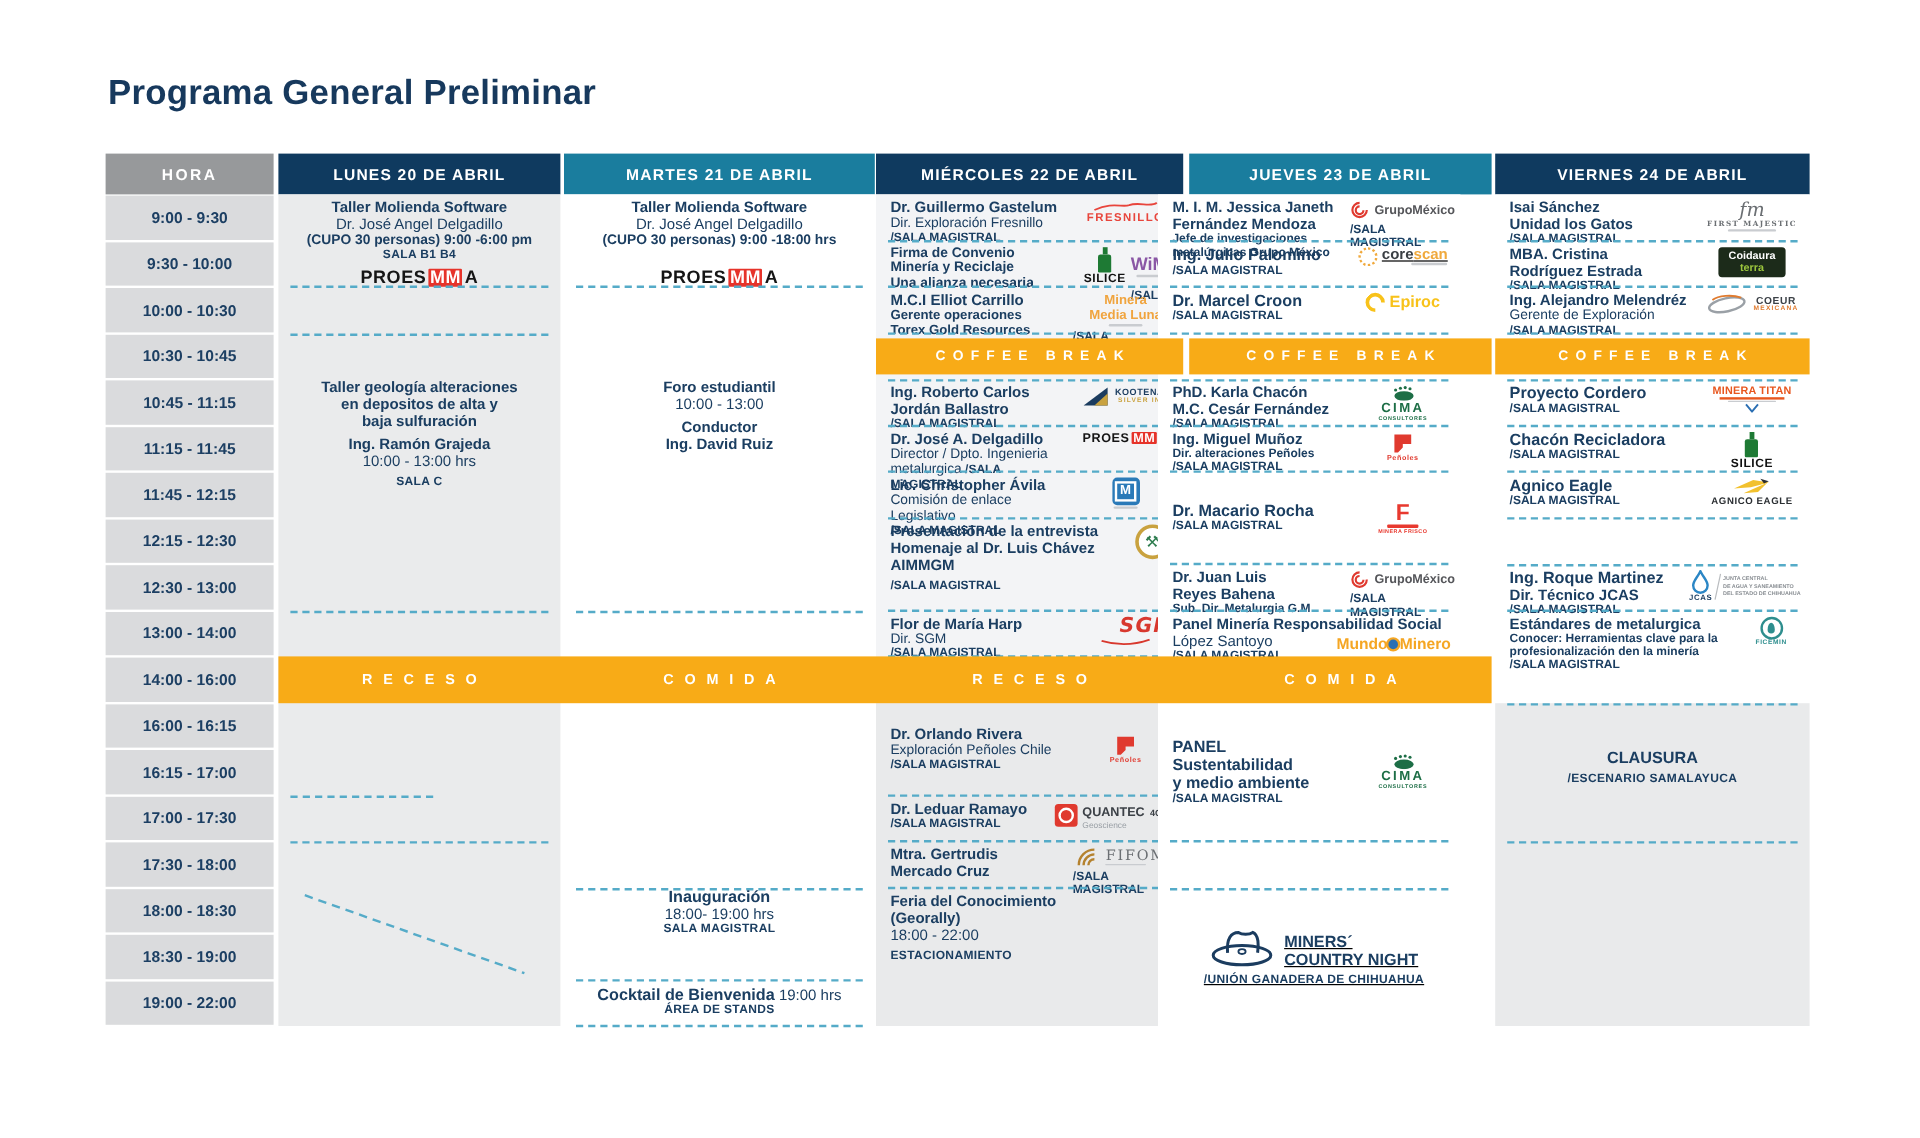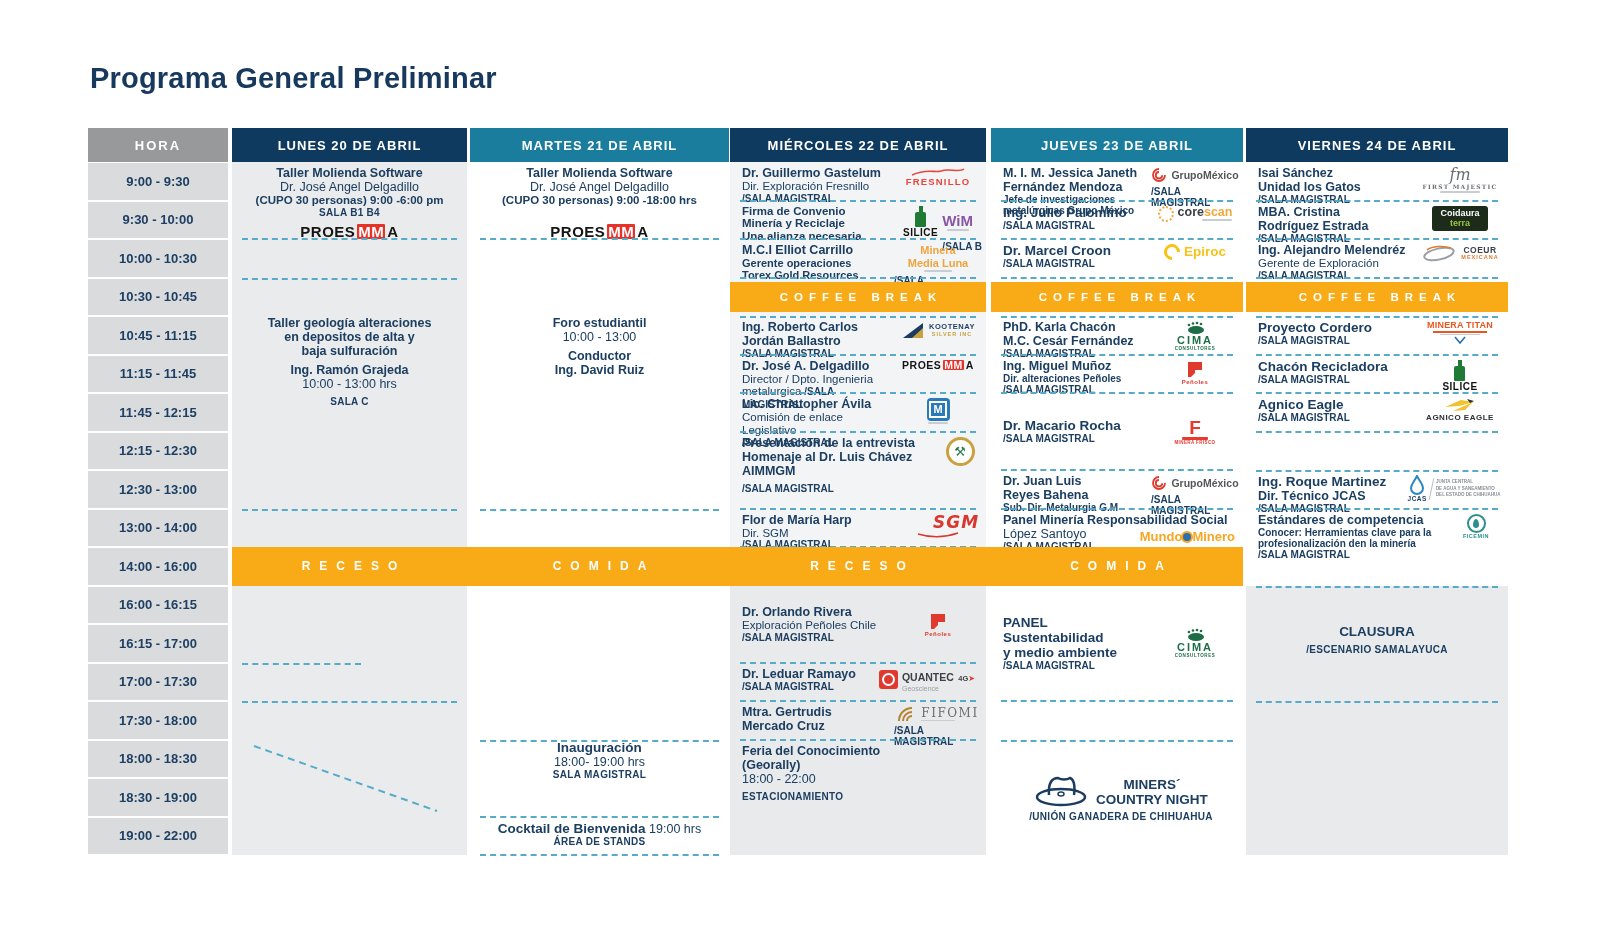"M. I. M. Jessica Janeth" div.day-col { left: 903px -> 877px }
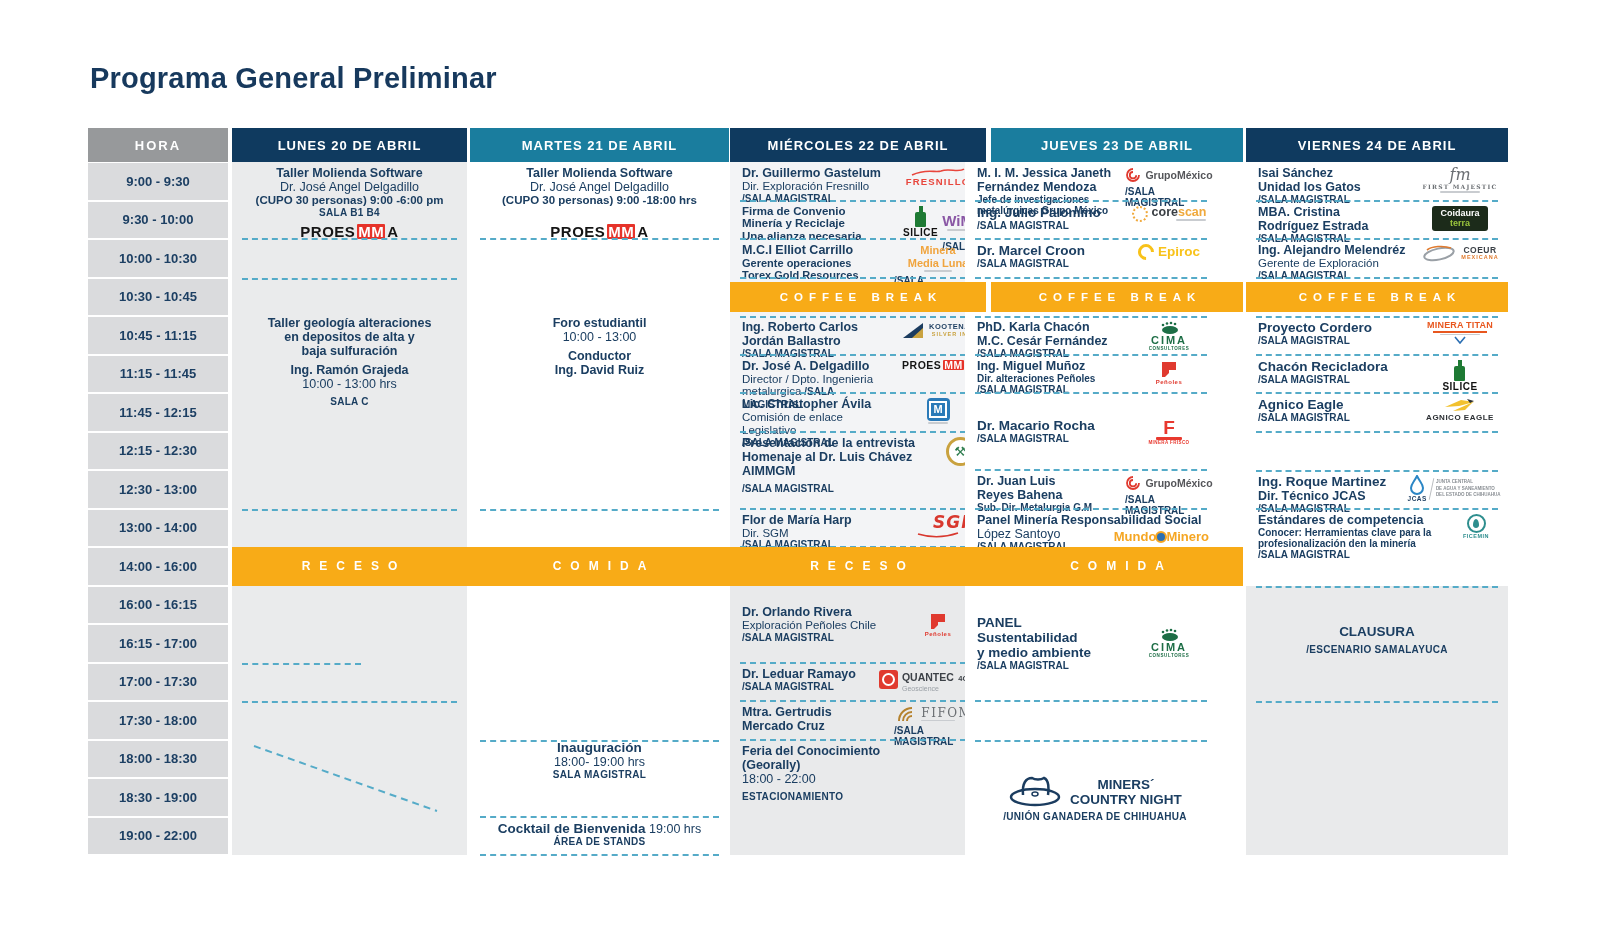"corescan" .cs-t { text-decoration: none -> underline }
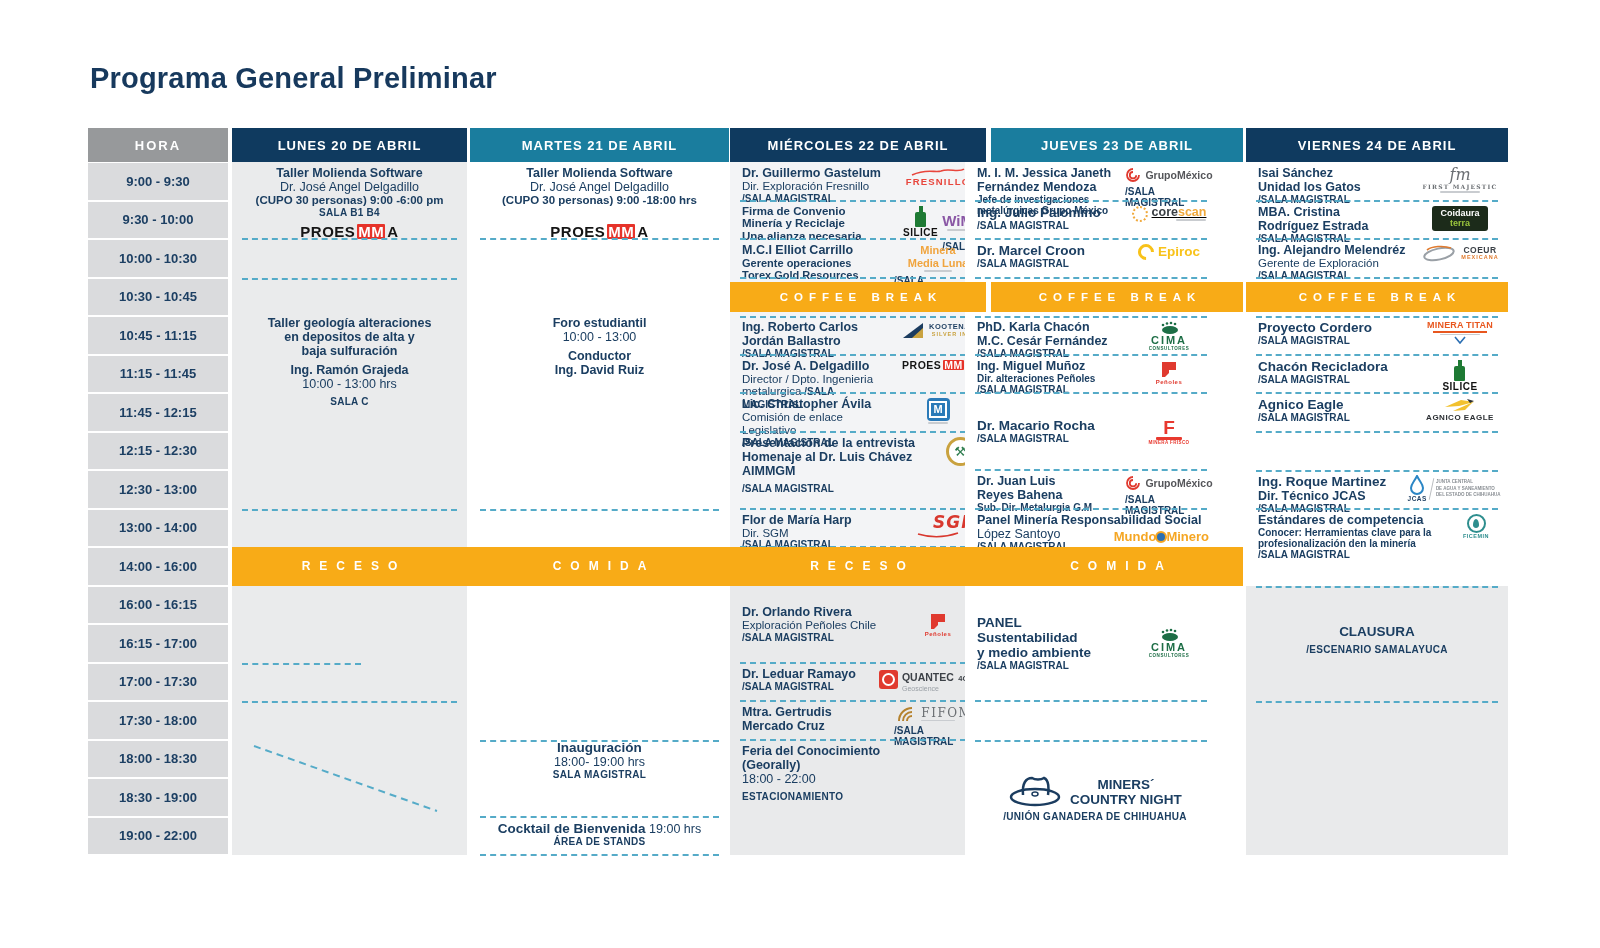"Estándares de competencia" div.ln { text: competencia -> metalurgica }
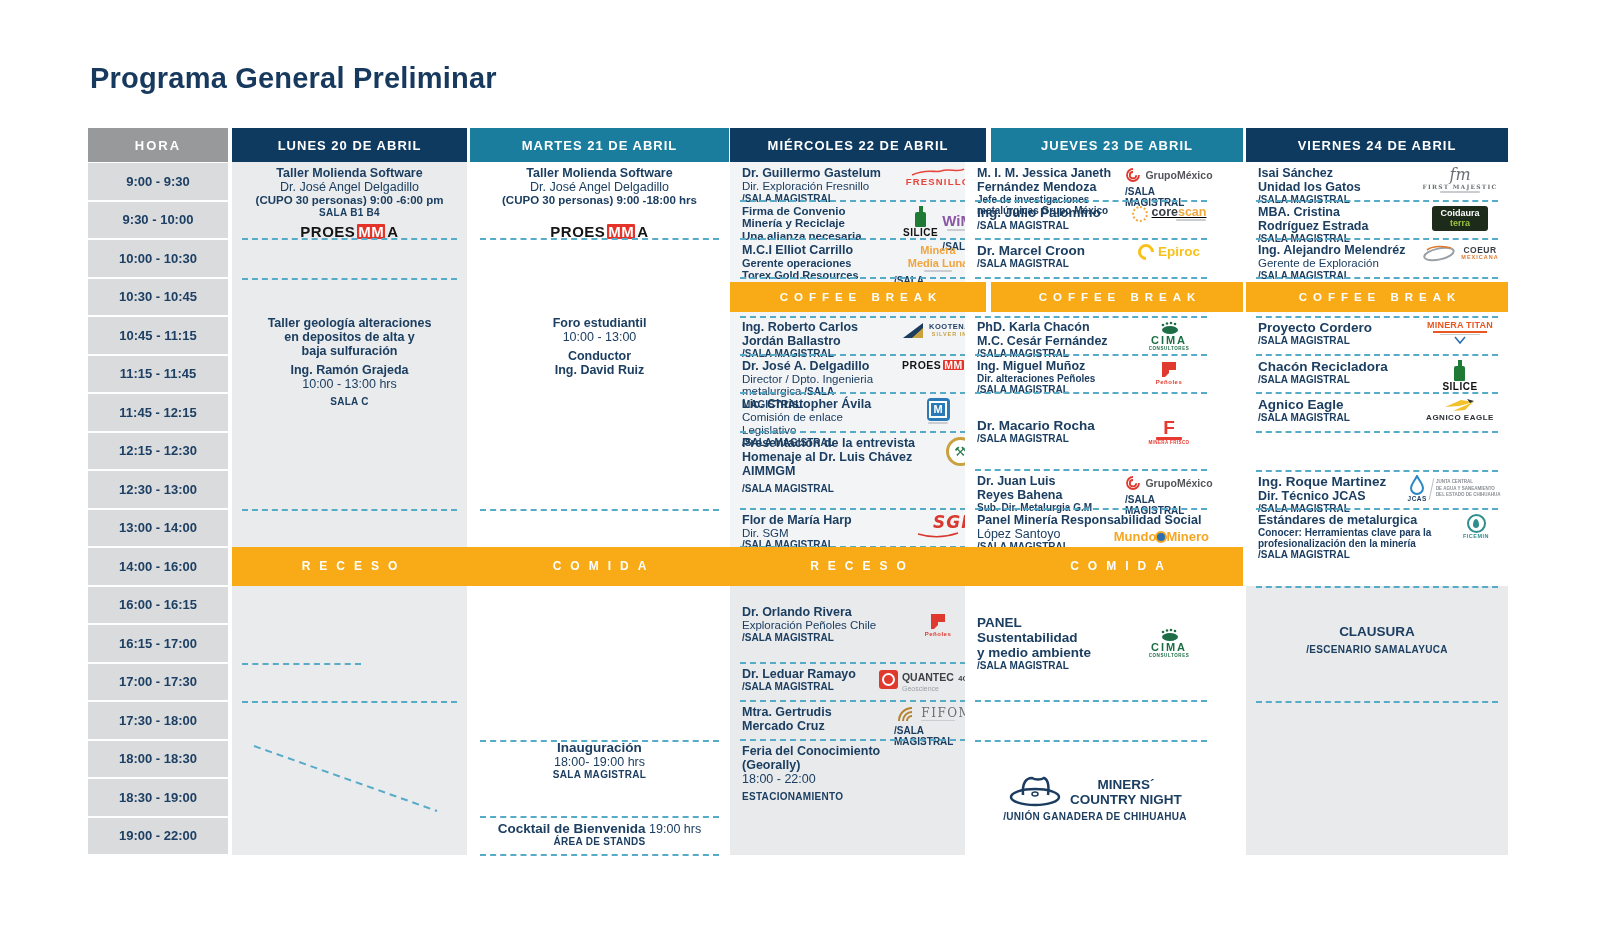"MINERS´" .miners { text-align: center -> none; text-decoration: none -> underline }
